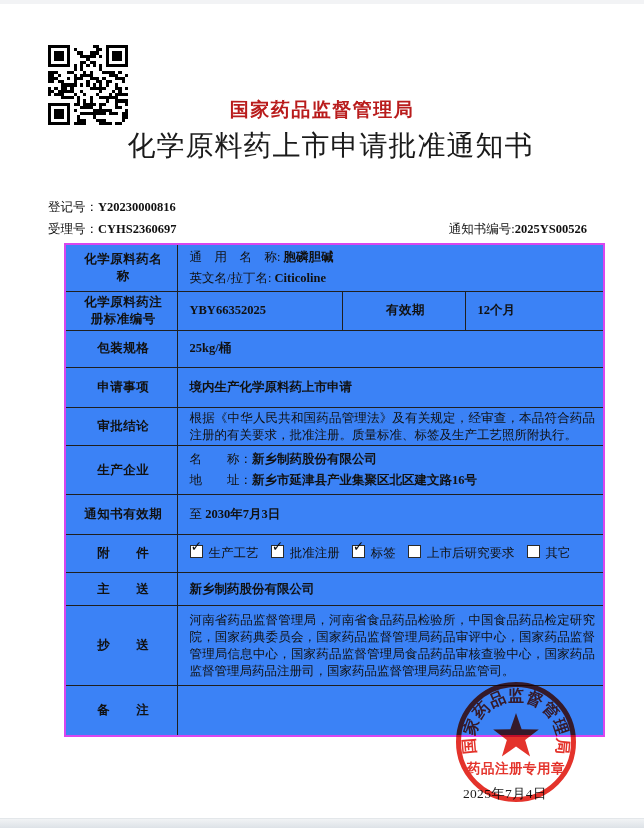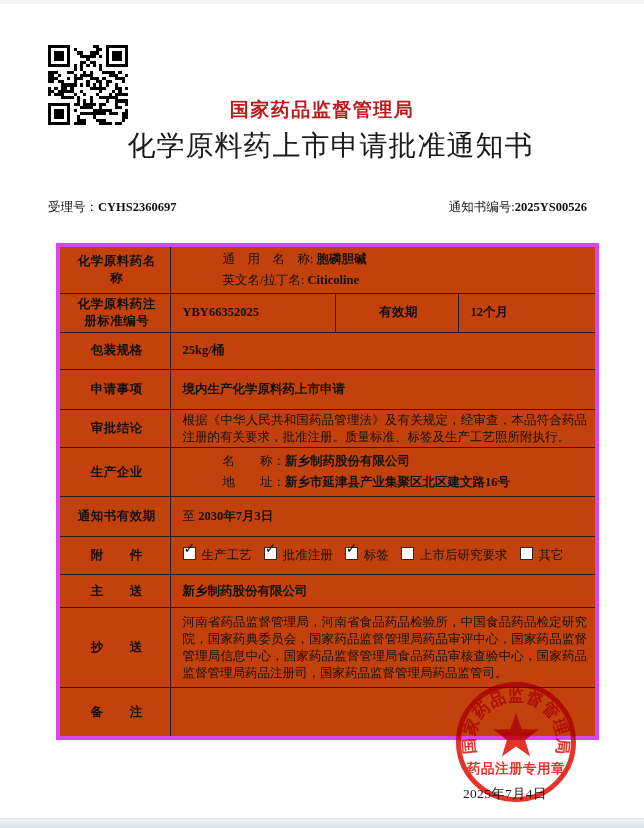"登记号：Y20230000816" div.meta-row { html: none -> <div> <span><span>登记号：</span><b>Y20230000816</b></span> </div> }
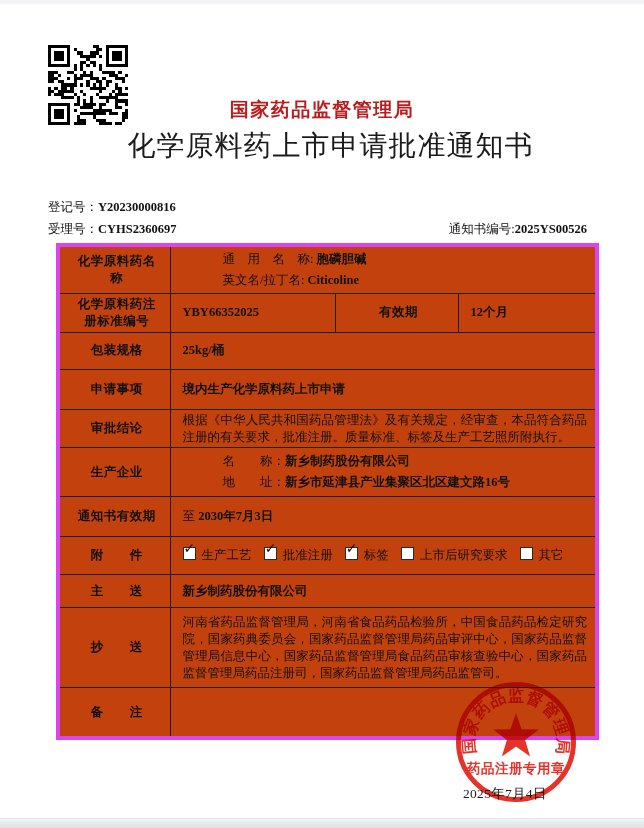"化学原料药名称" table.doc { background: #c2410c -> #3b82f6; border: 4px solid #d946ef -> 2px solid #d946ef; left: 56px -> 64px }
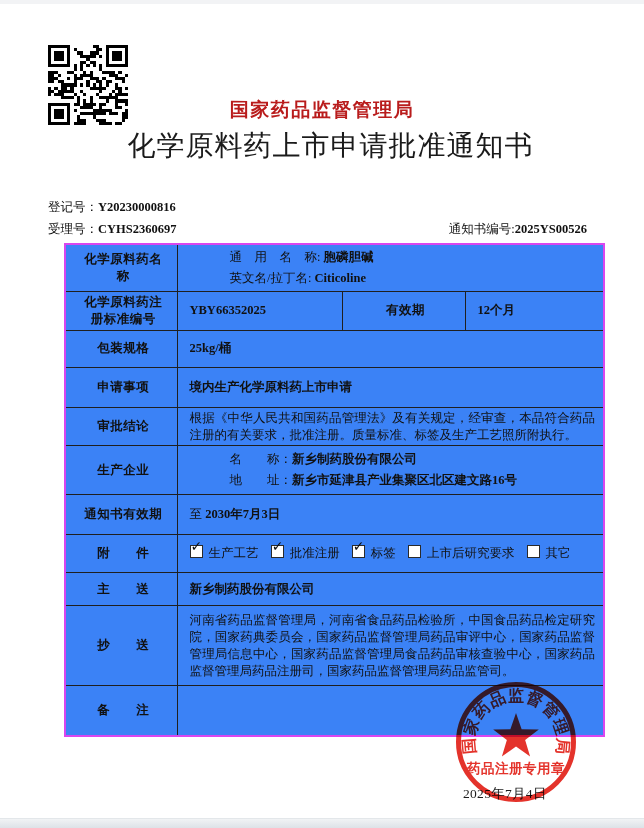"通 用 名 称: 胞磷胆碱" .kv { margin-left: 40px -> none }
